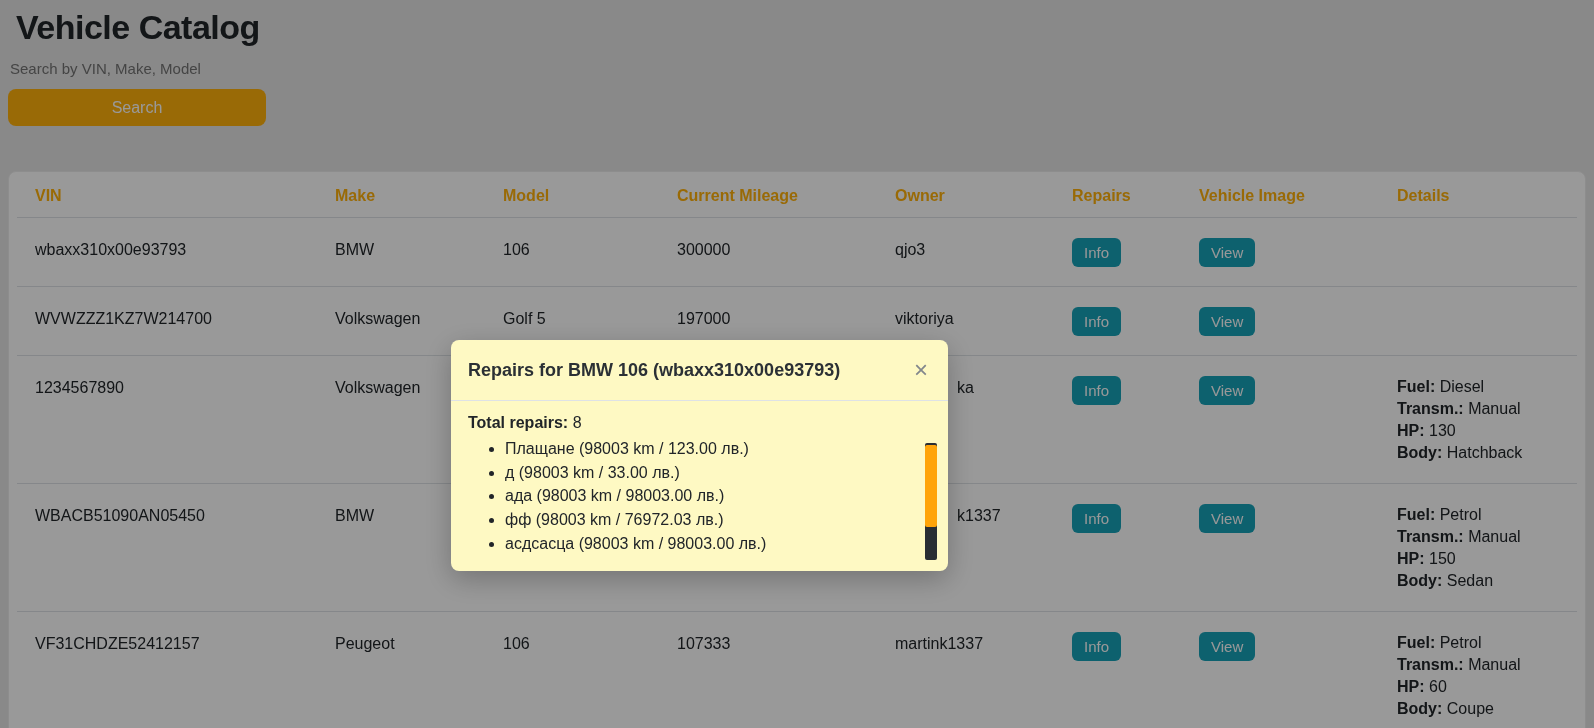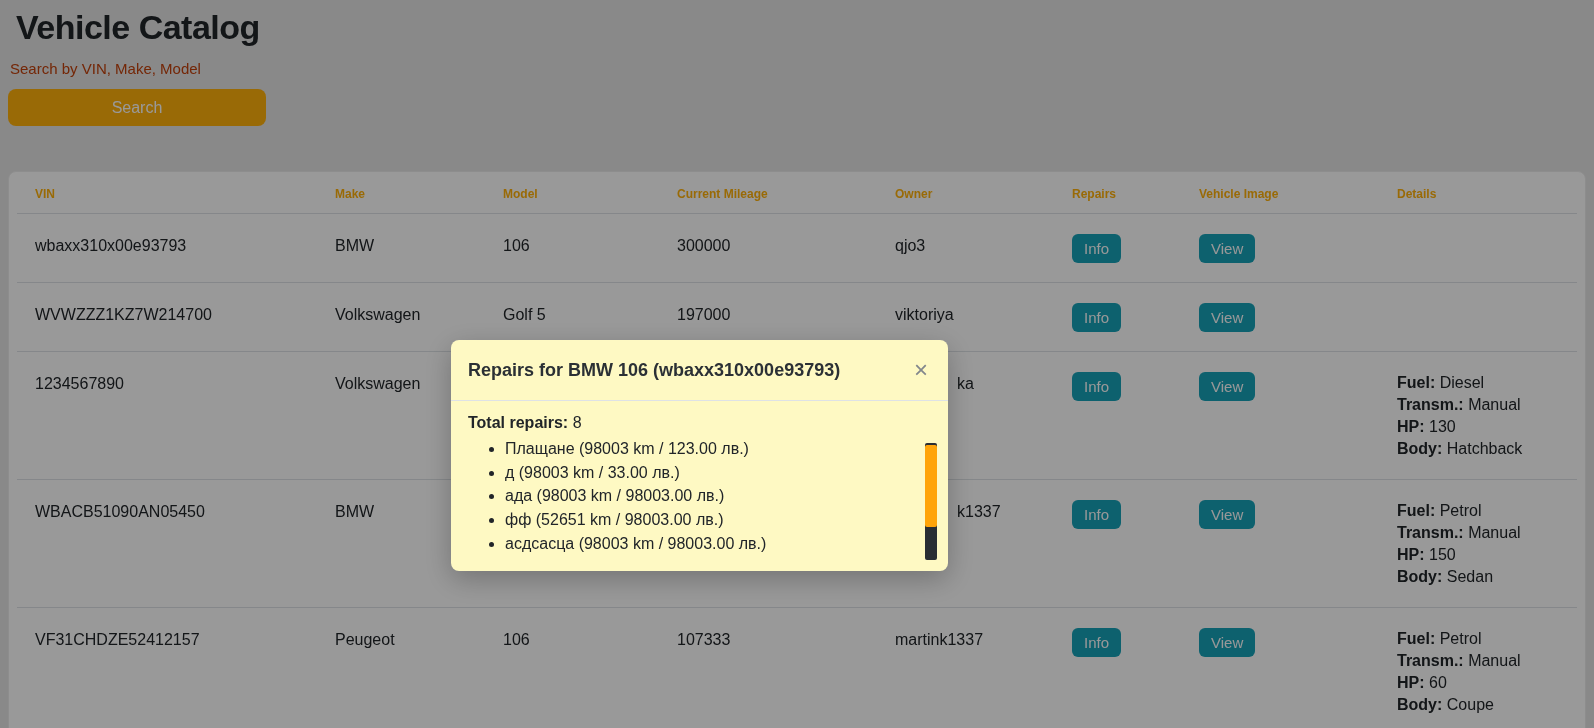"Search by VIN, Make, Model" .subtitle { color: #c2410c -> #737373 }
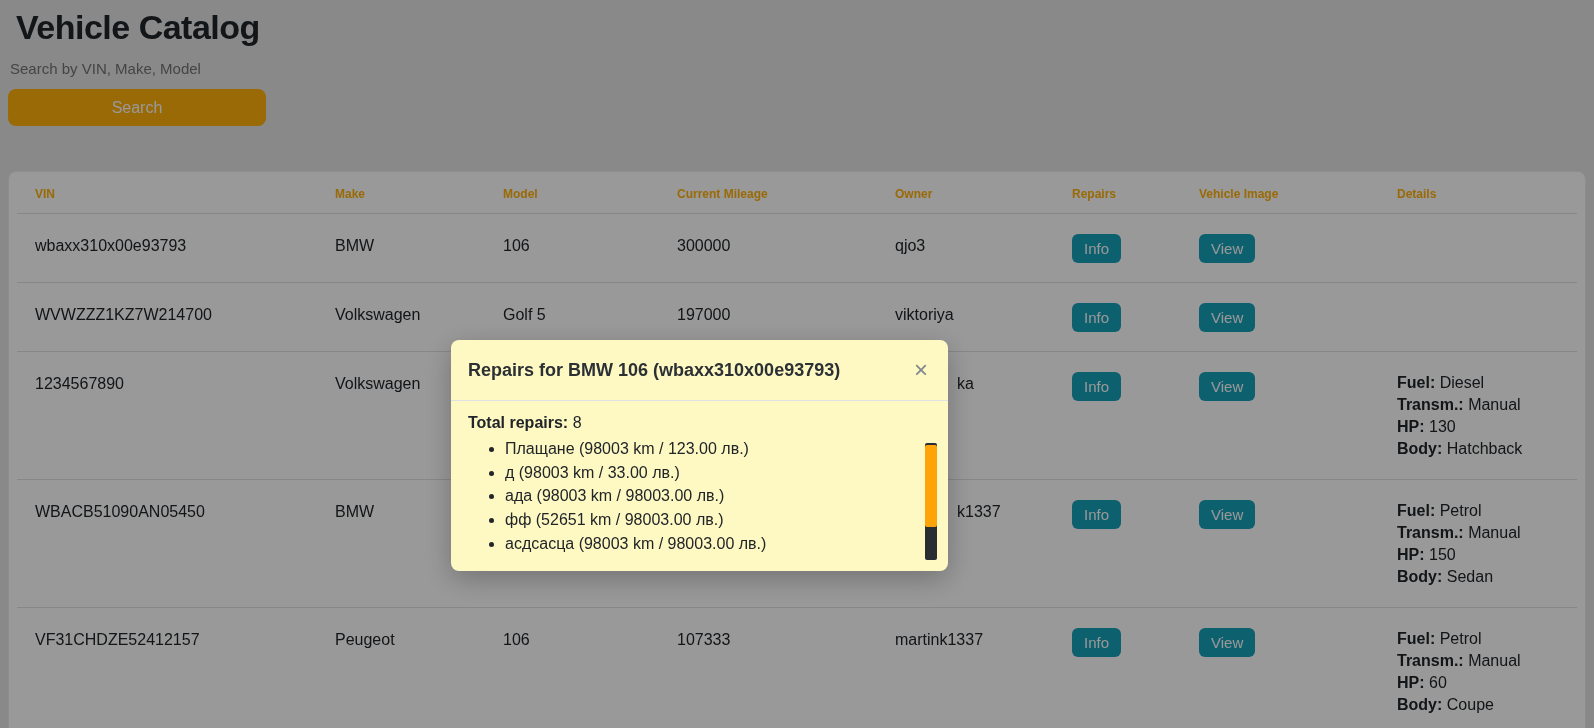"VIN" th { font-size: 12px -> 16px }
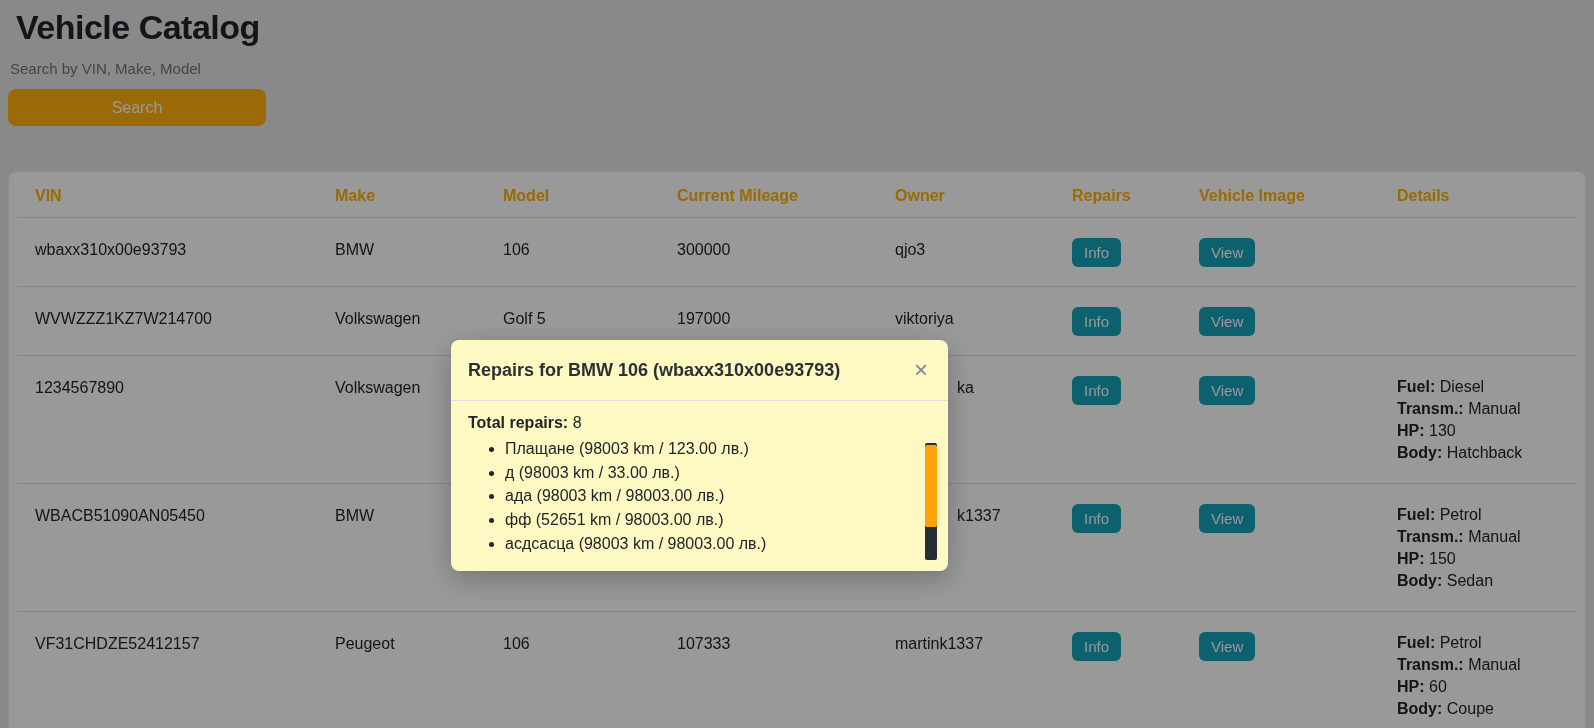"фф (52651 km / 98003.00" li { text: 52651 km / 98003.00 -> 98003 km / 76972.03 }
